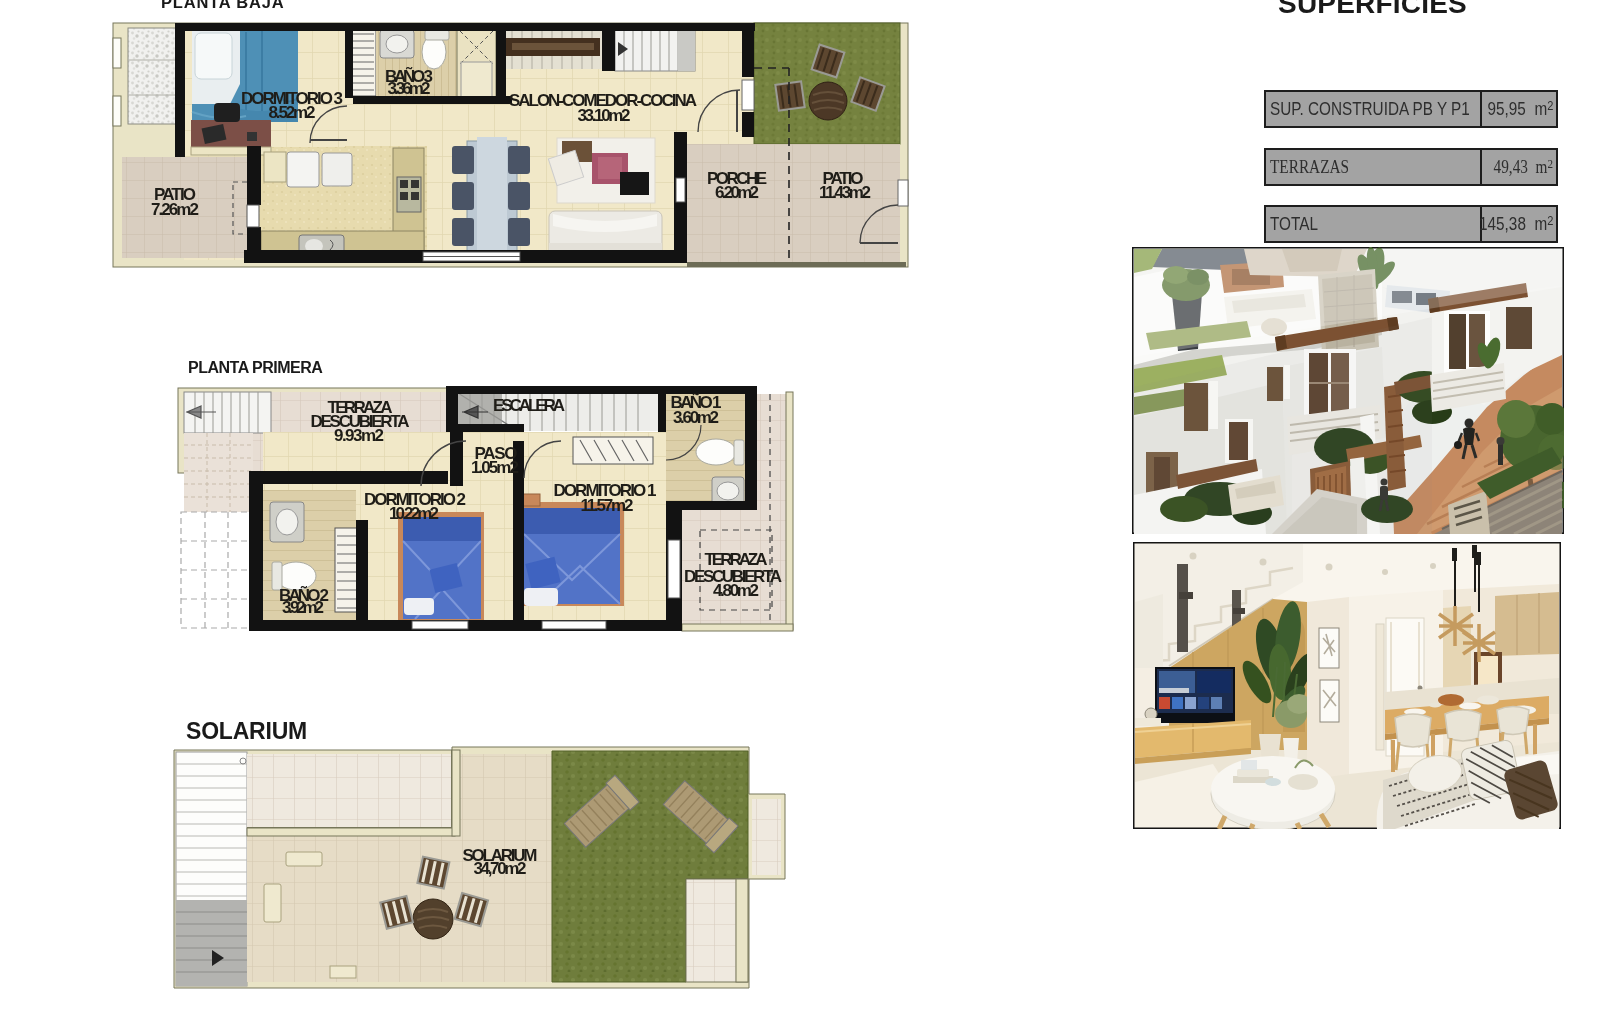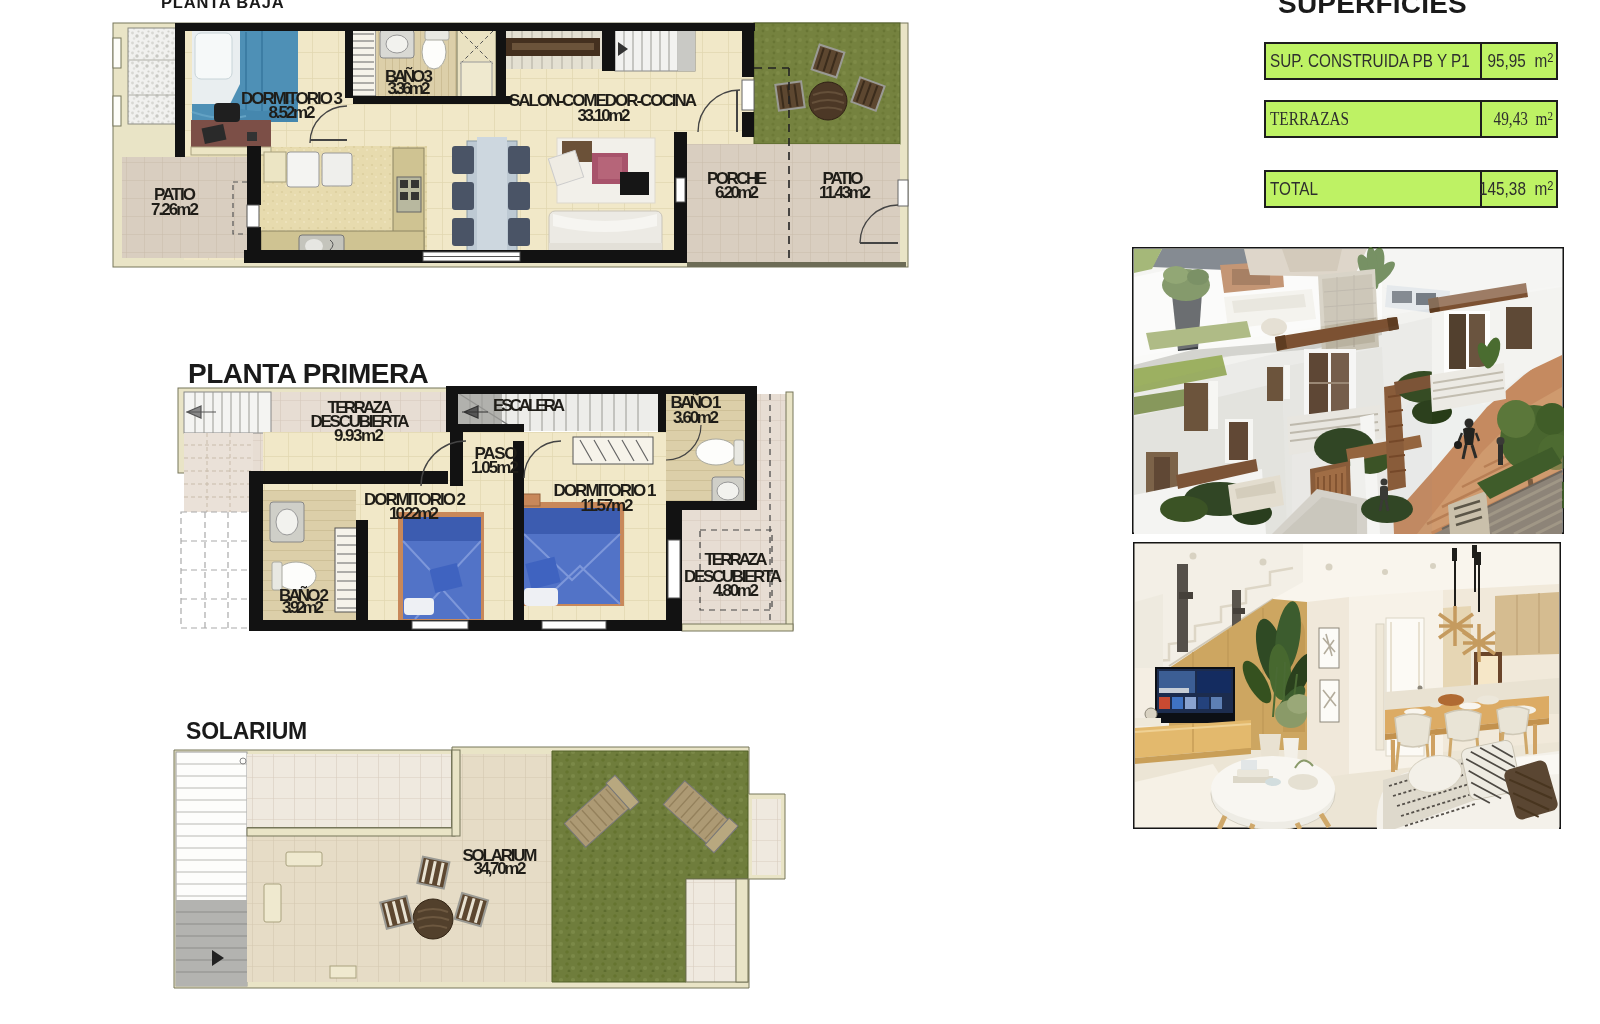"SUP. CONSTRUIDA PB Y P1" .trow { background: #bef264 -> #a3a3a3; margin-top: none -> 48px }
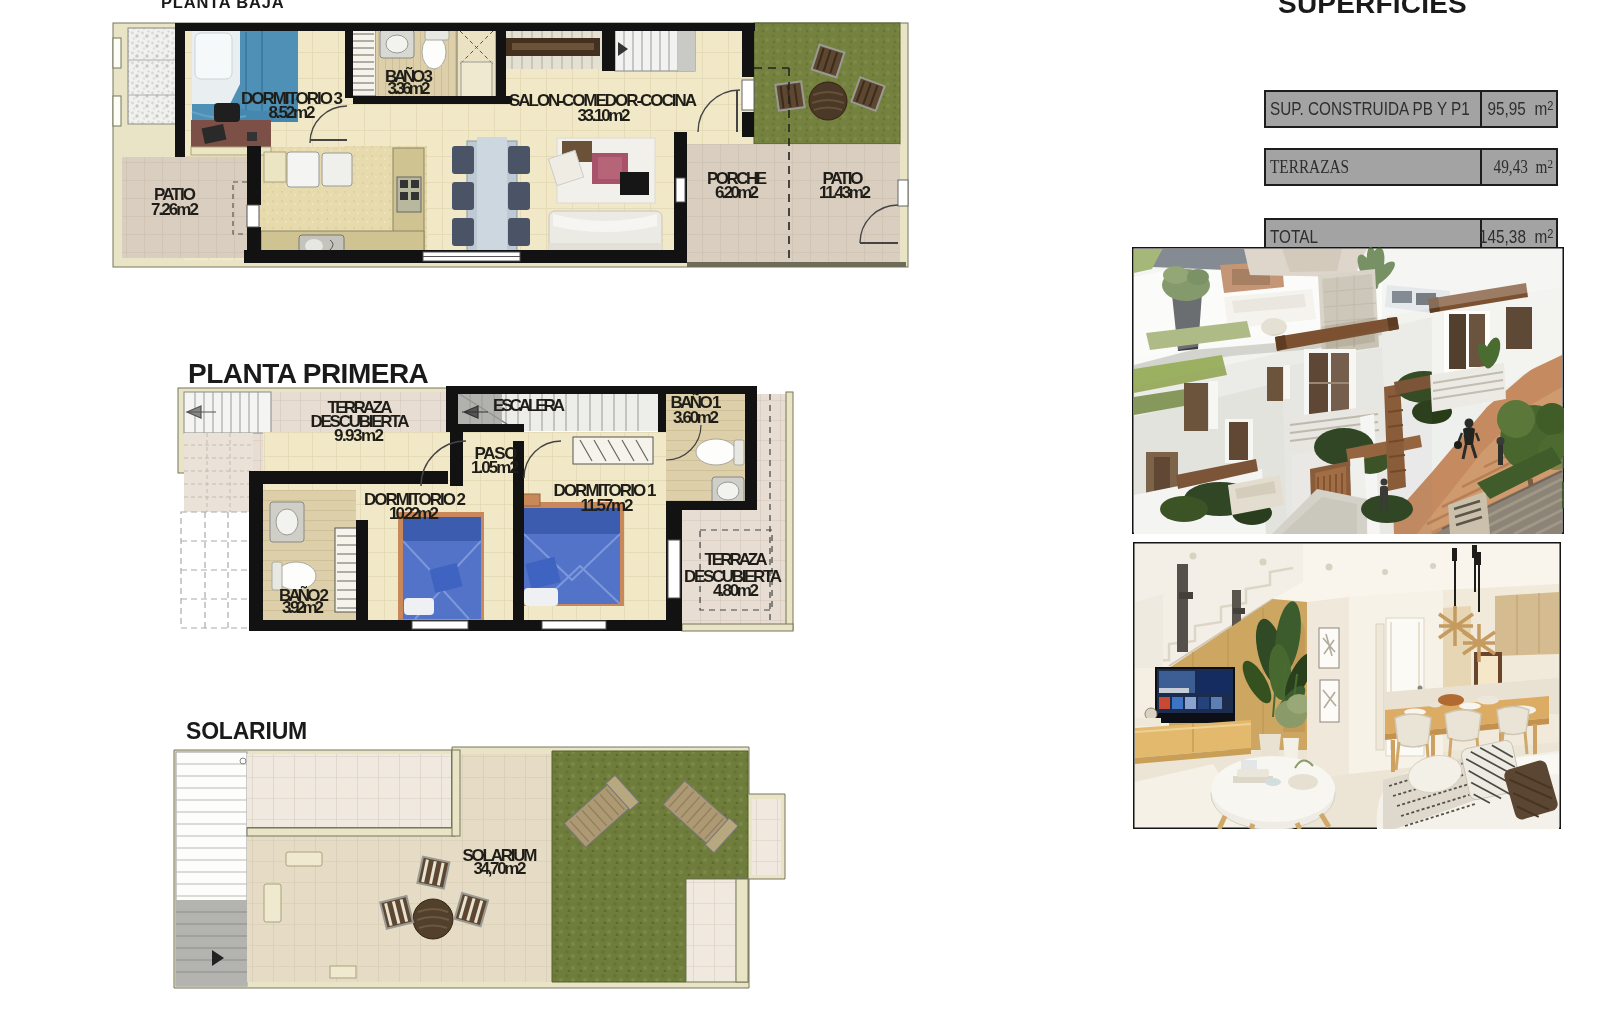"TOTAL" div.trow { top: 170px -> 157px }
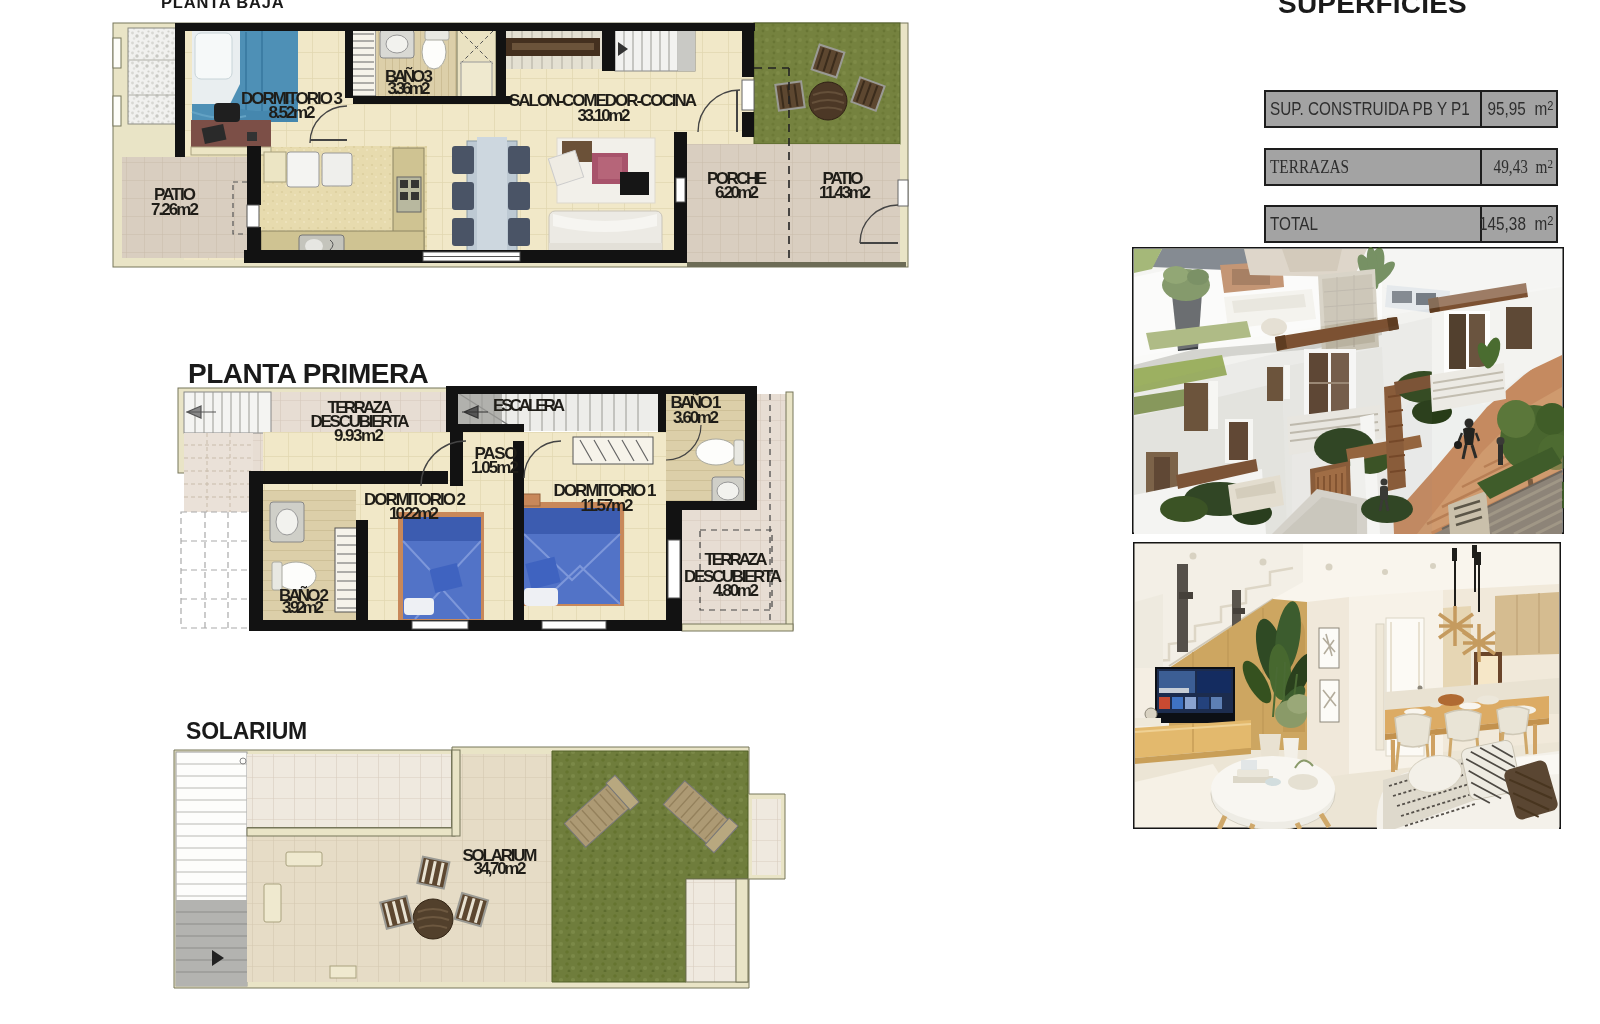"PLANTA PRIMERA" div.ttl { font-size: 28px -> 16px }
